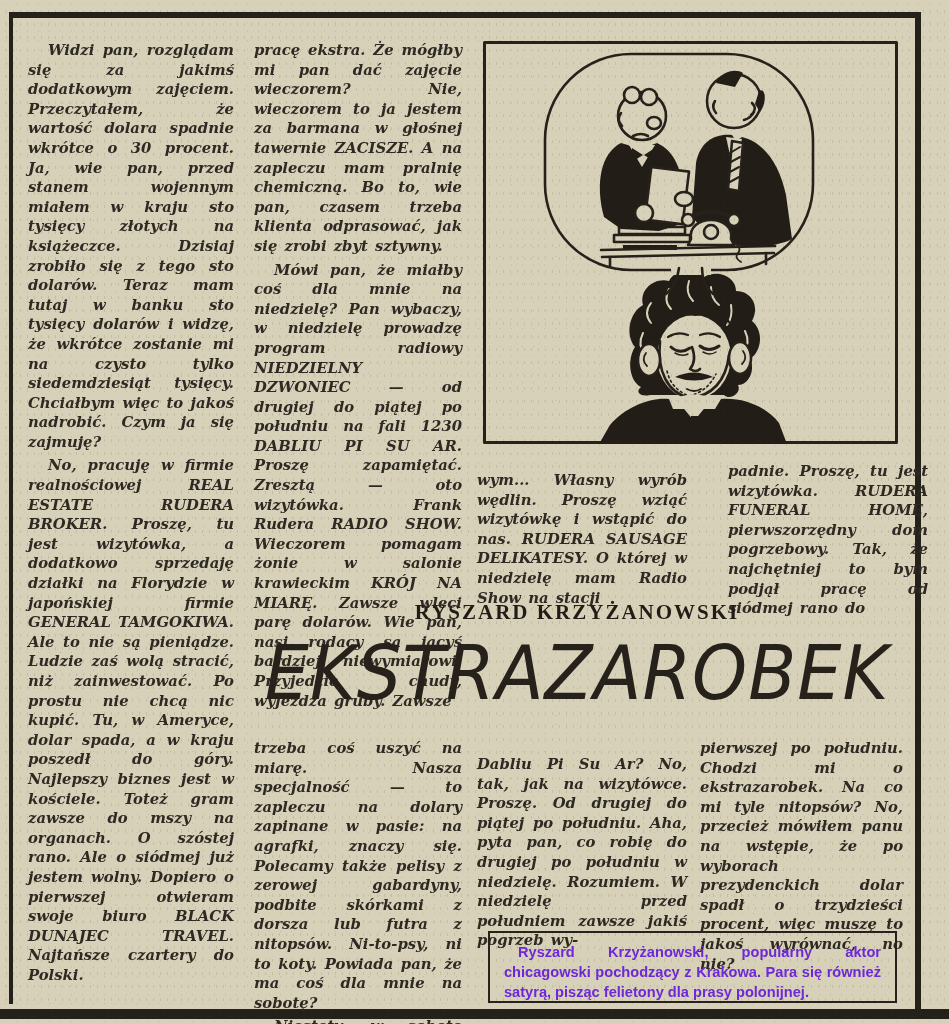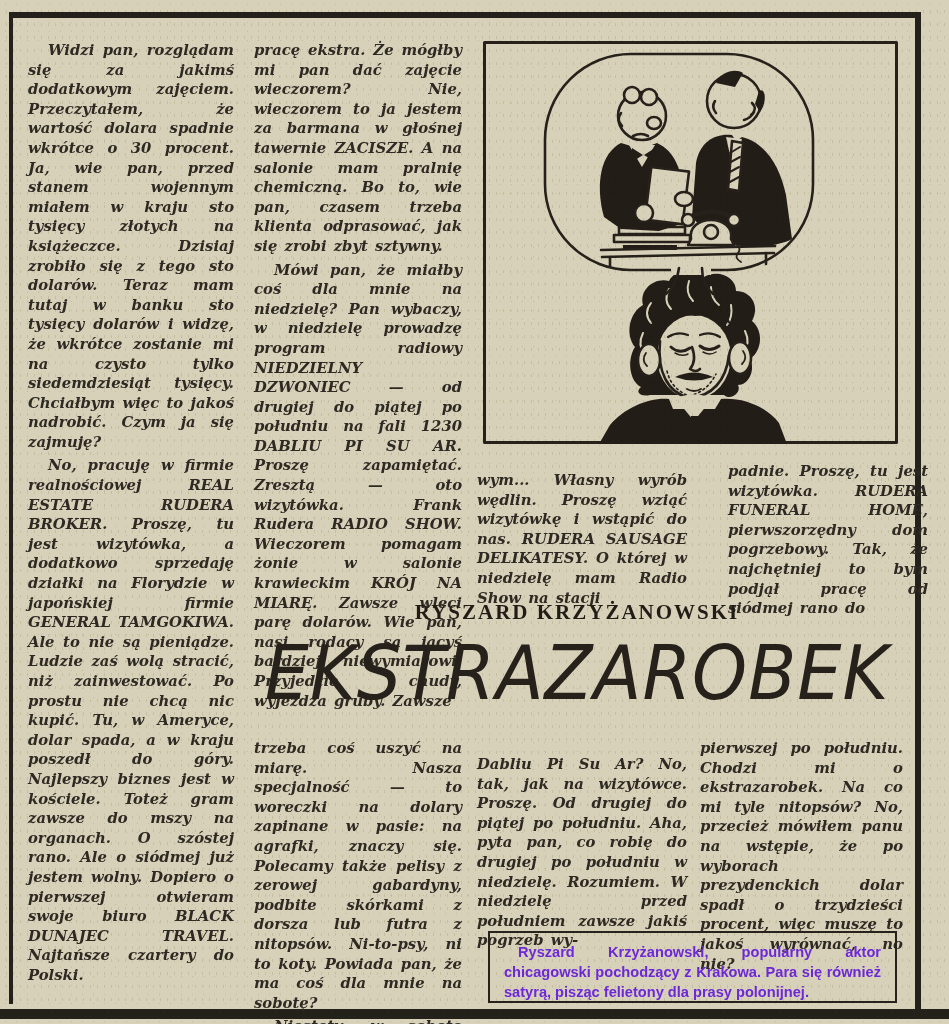"pracę ekstra. Że mógłby mi" p.cont { text: salonie -> zapleczu }
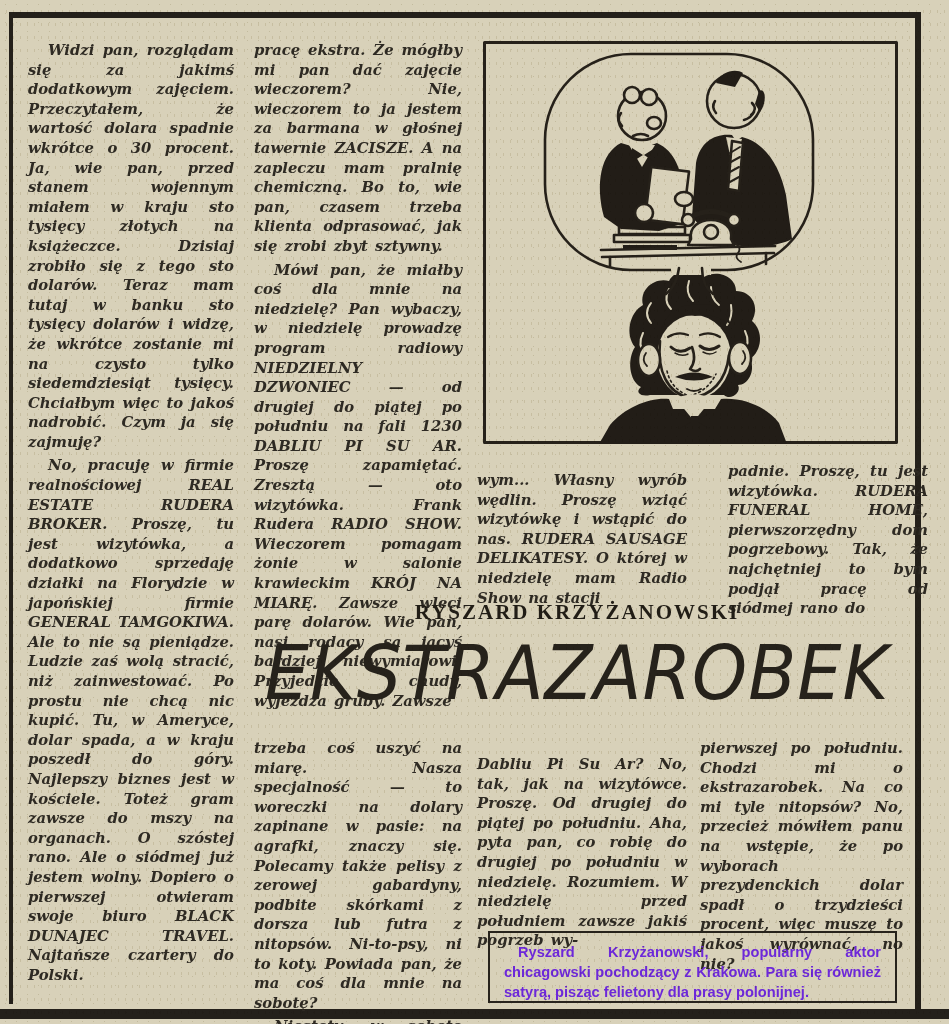"trzeba coś uszyć na miarę." p.cont { text: woreczki -> zapleczu }
